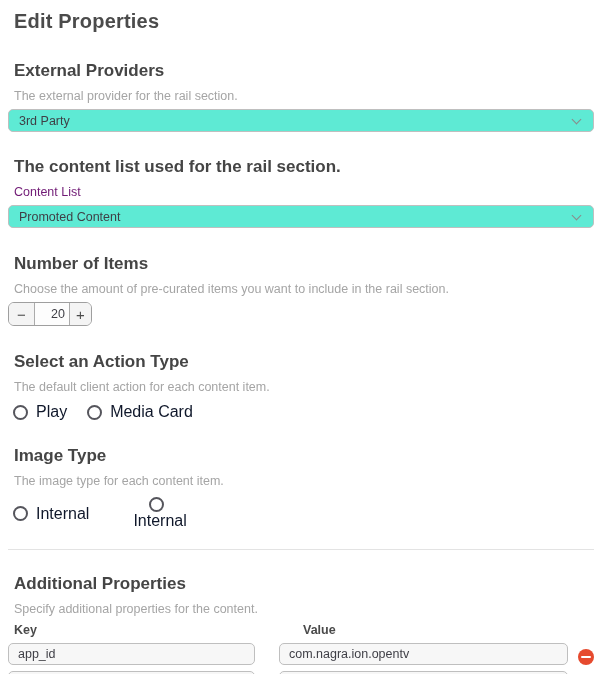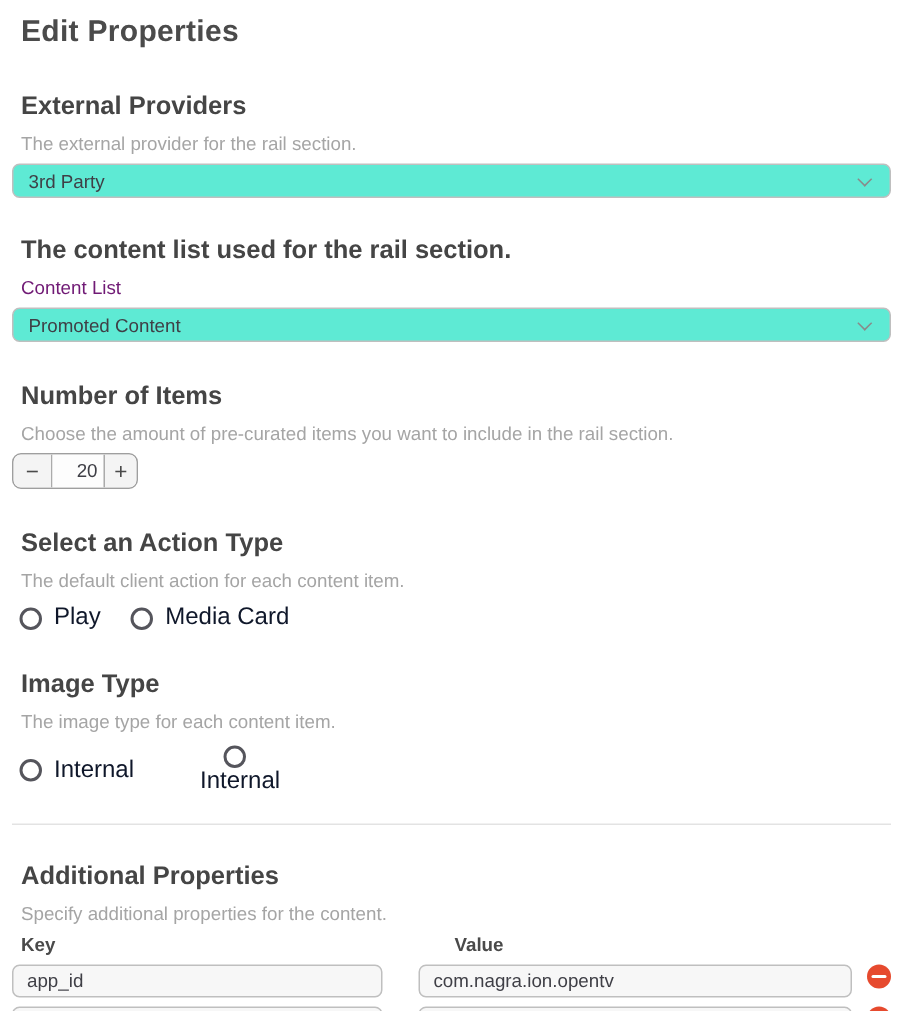"app_id" .kv-row { align-items: flex-start -> flex-end }
